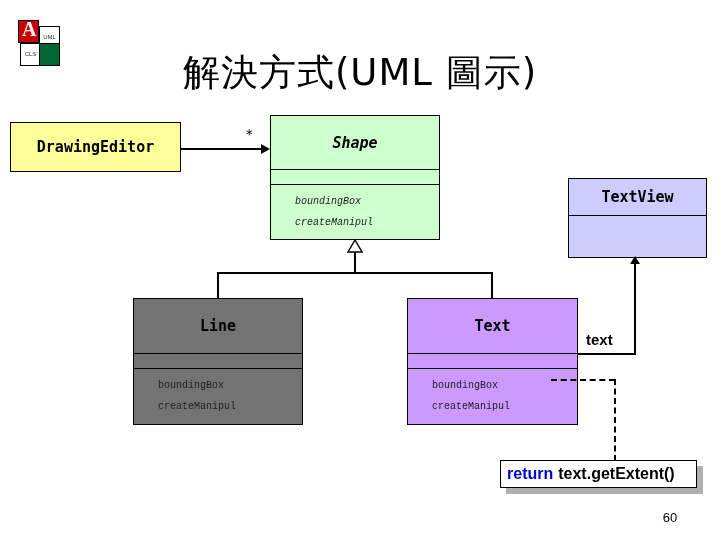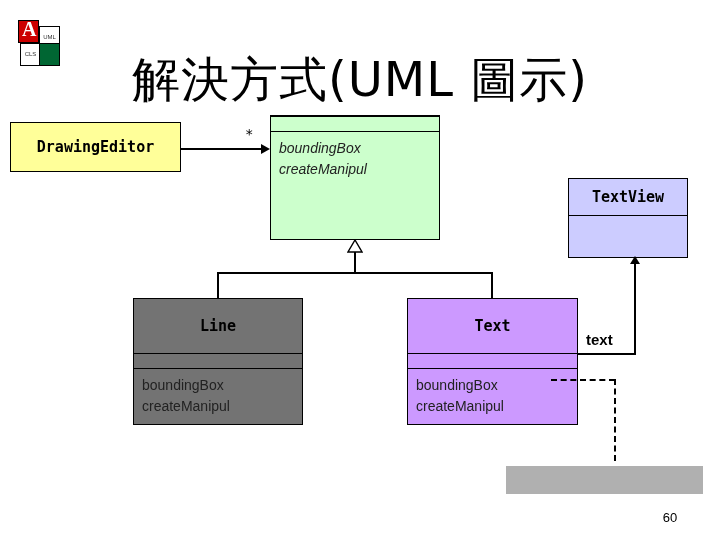"解決方式(UML 圖示)" .title { font-size: 48px -> 37px }
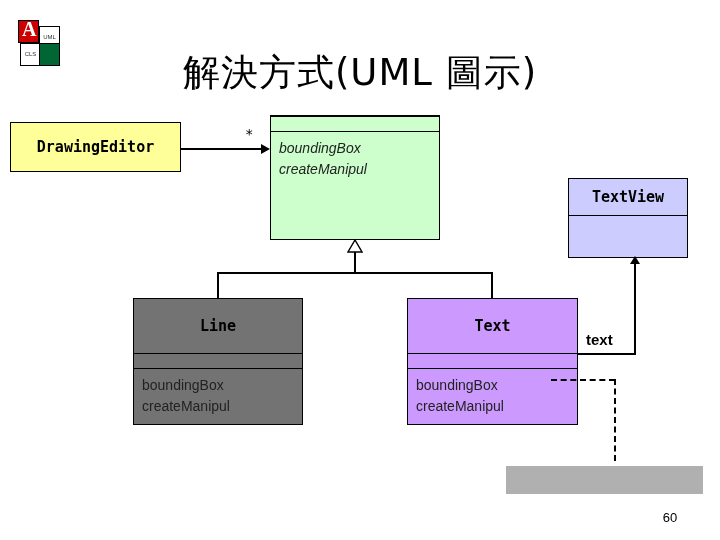"Shape" div.hdr { html: none -> <div>Shape</div> }
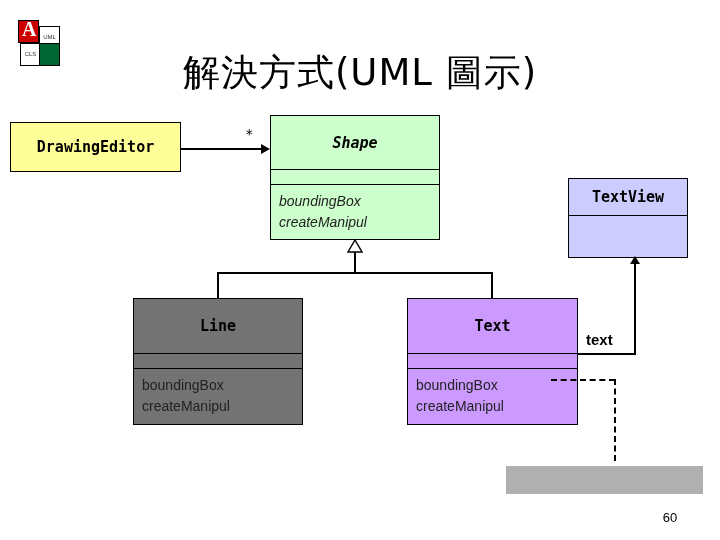"boundingBox" .cls .ops { font-family: Liberation Sans, sans-serif -> Liberation Mono, monospace; font-size: 14px -> 10px; padding: 6px 0 0 8px -> 6px 0 0 24px }
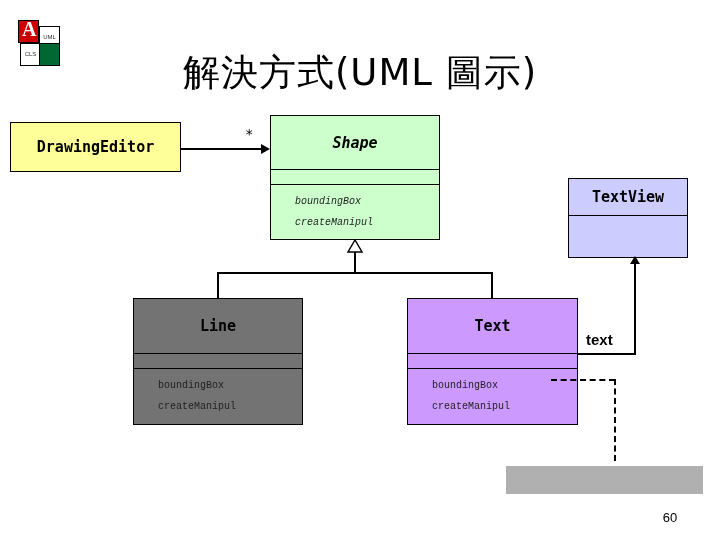"TextView" div.cls { width: 120px -> 139px }
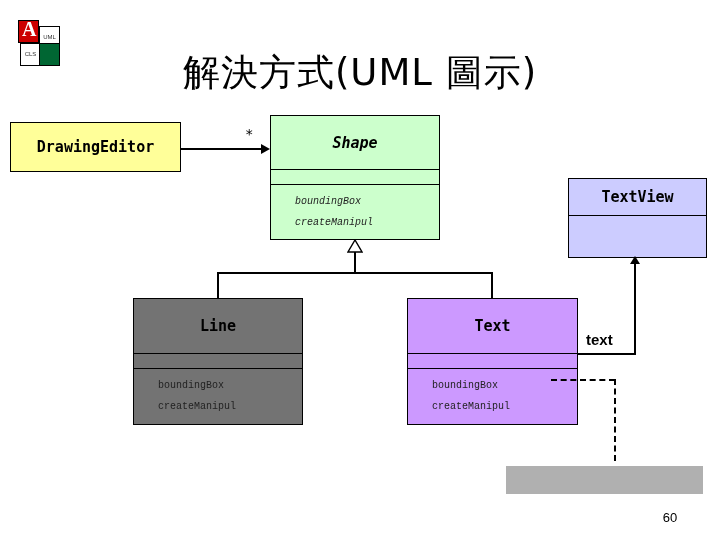"return" div.note { html: none -> <div> <span>return</span> <span>text.getExtent()</span> </div> }
